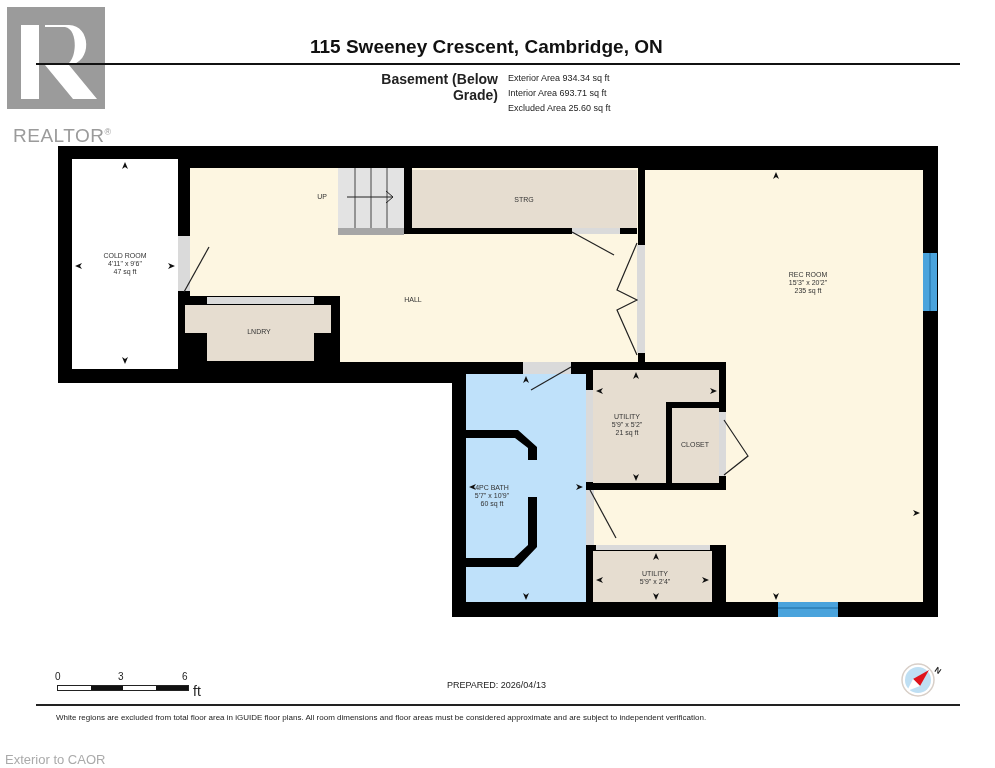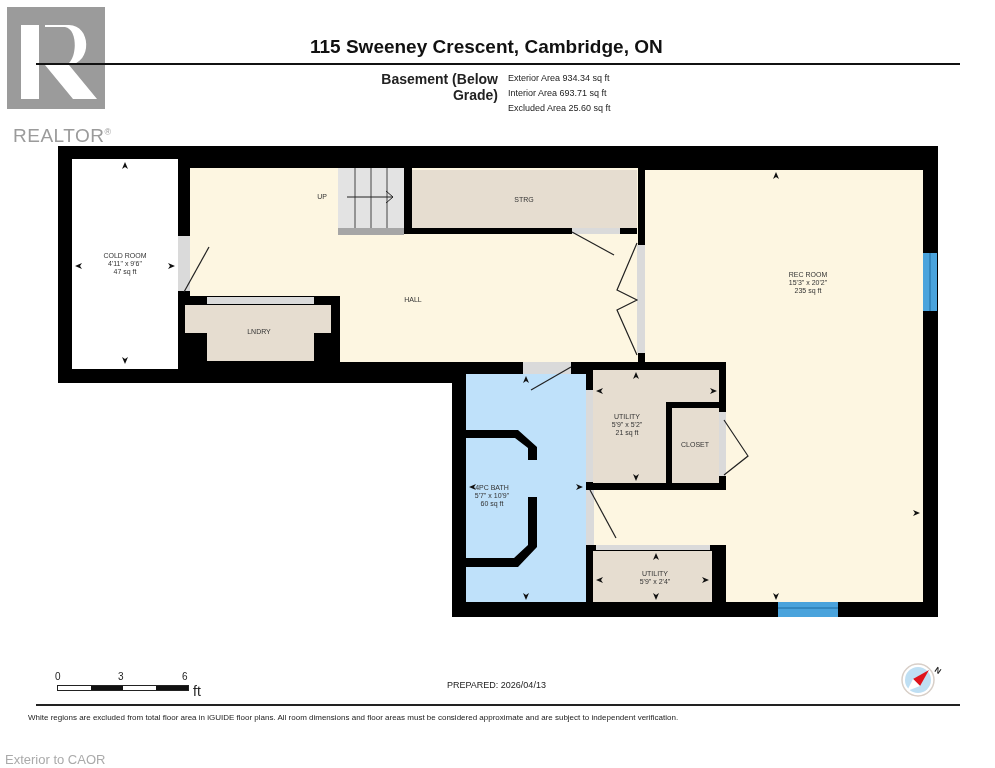"White regions are excluded from" .disclaimer { left: 28px -> 56px }
